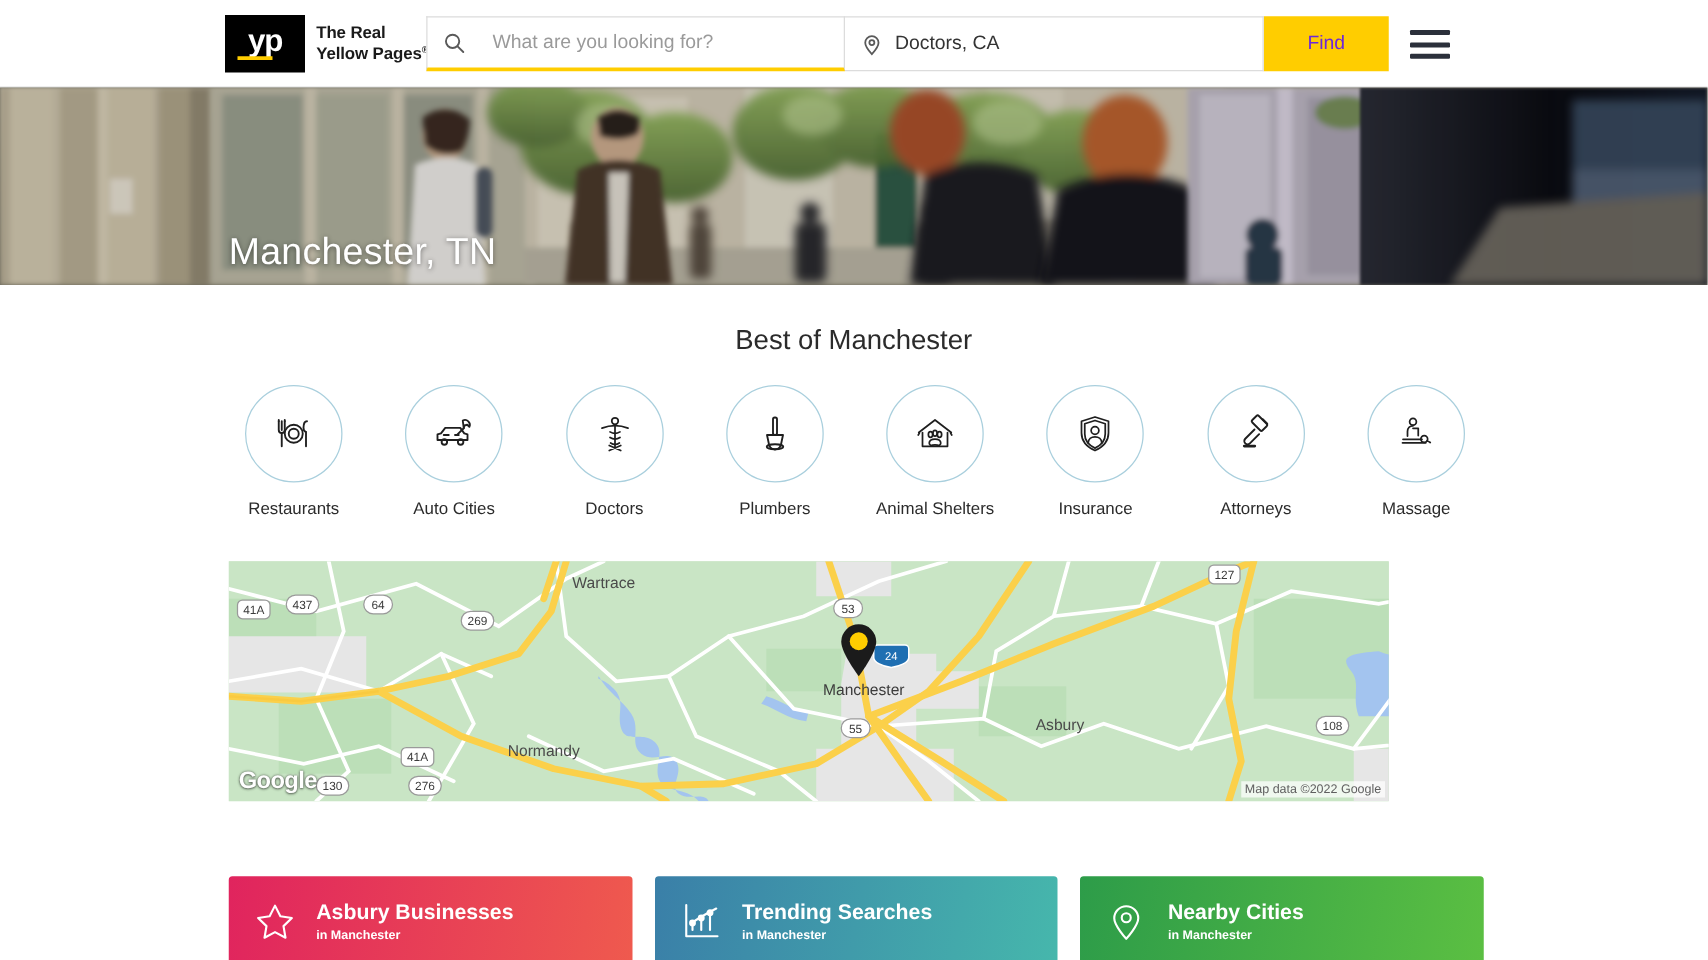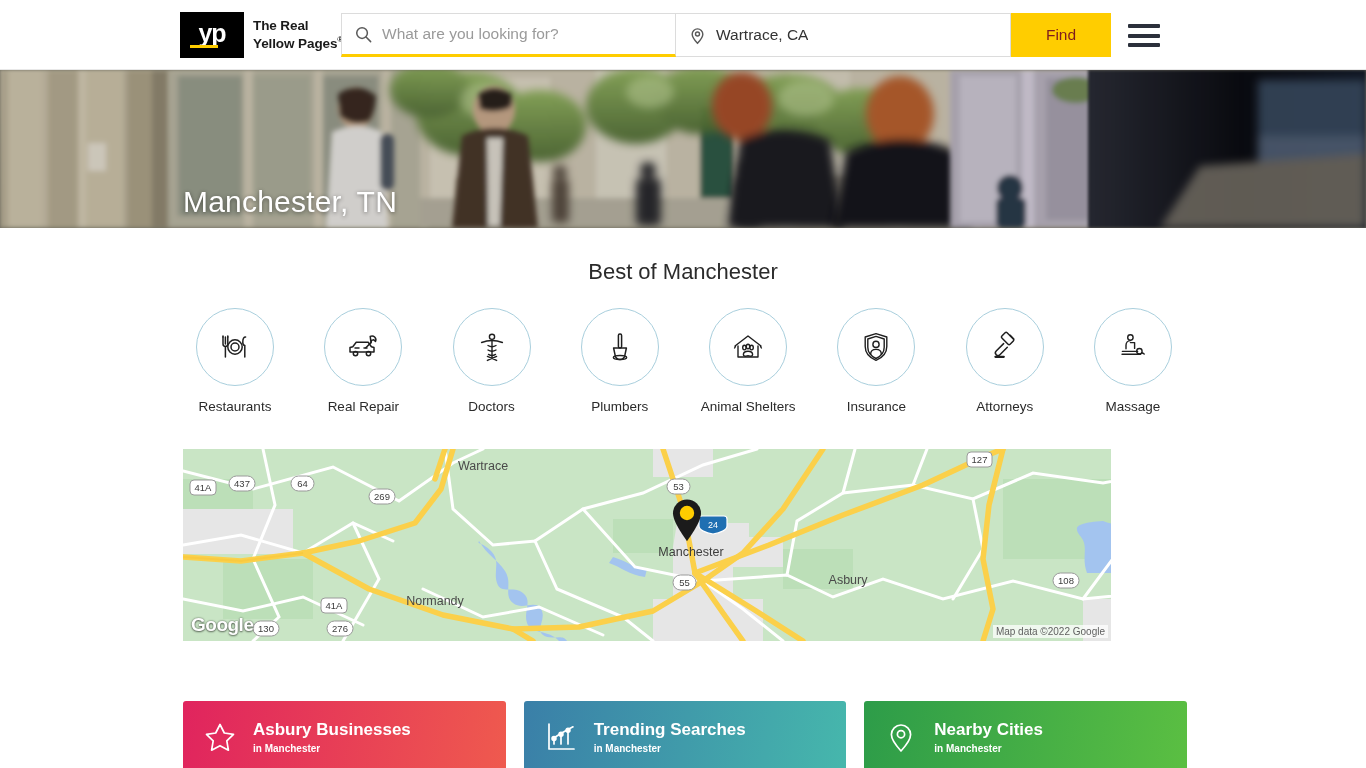"What are you looking for?" .field.what { gap: none -> 12px }
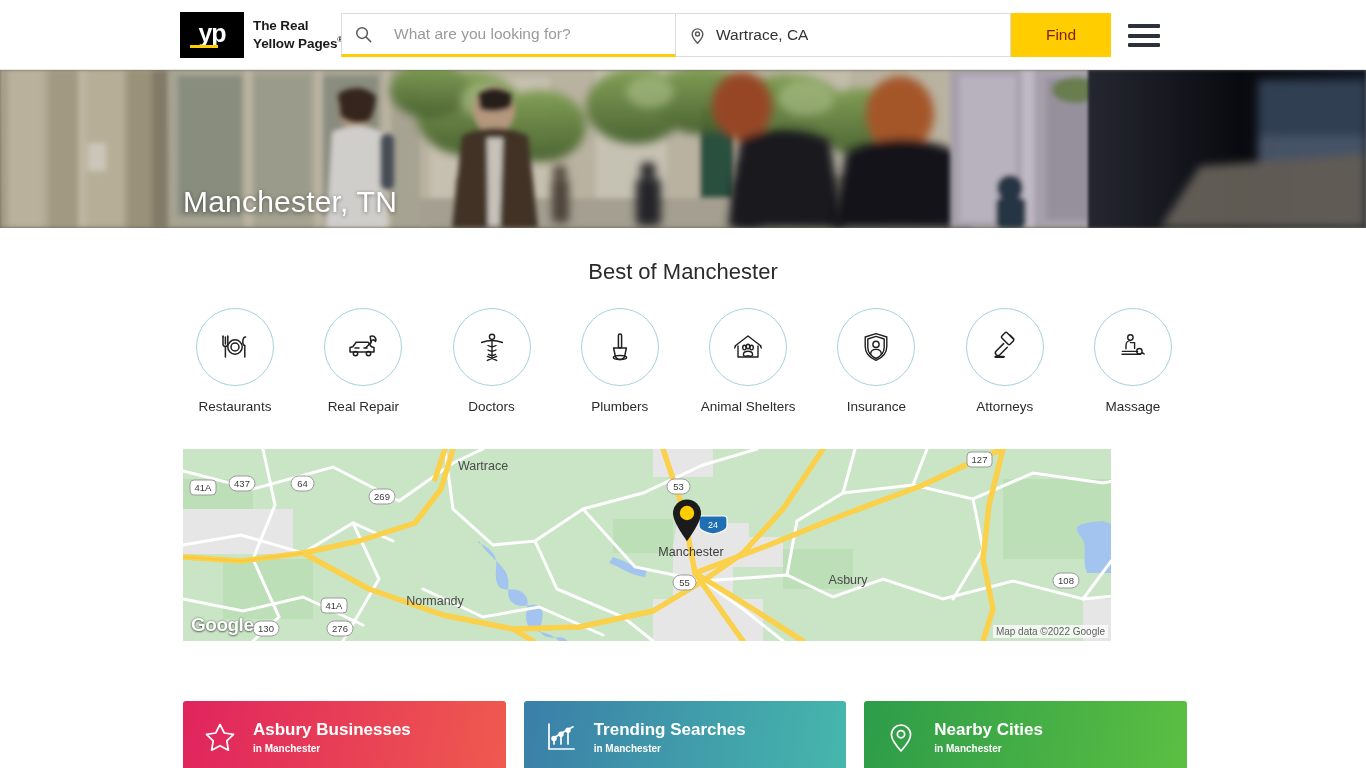"Wartrace, CA" span.field-text { text: Wartrace -> Doctors }
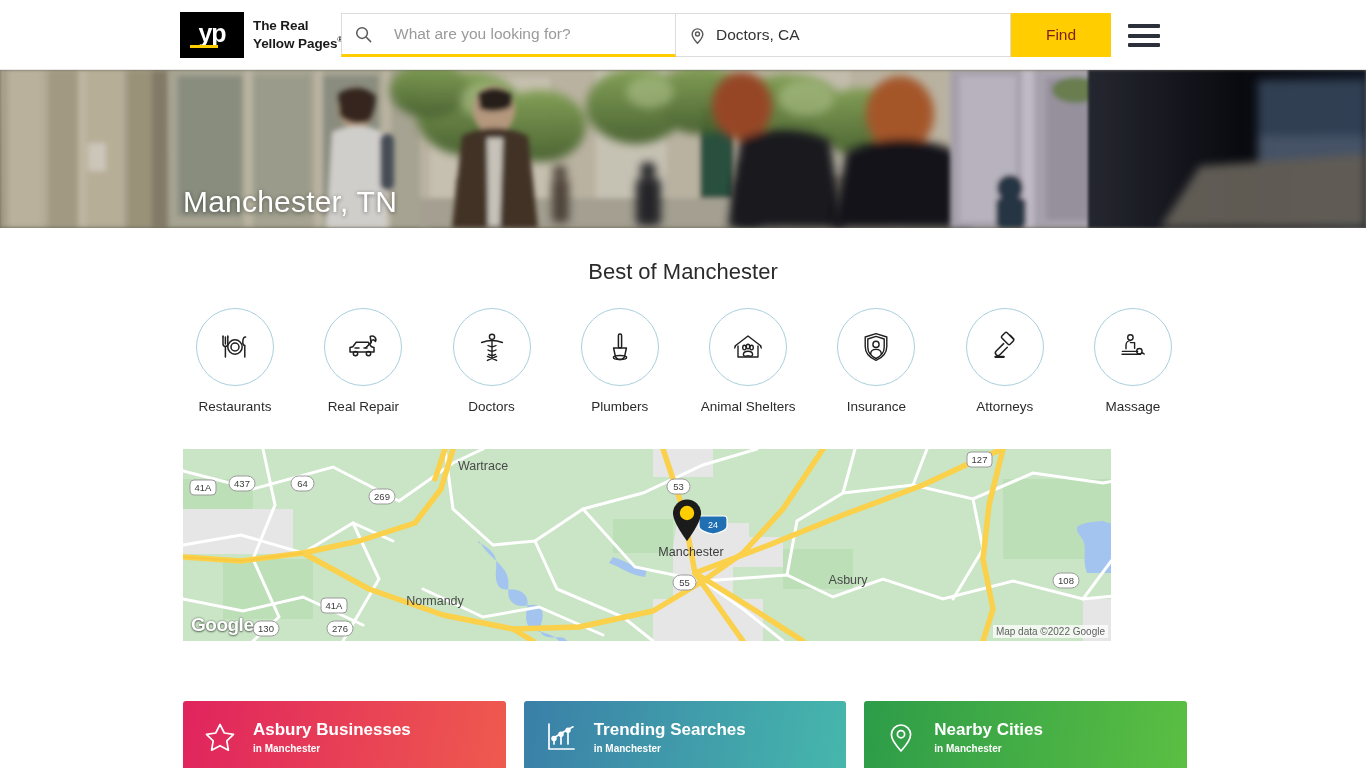"Find" .find-btn { color: #7f1d1d -> #6d28d9 }
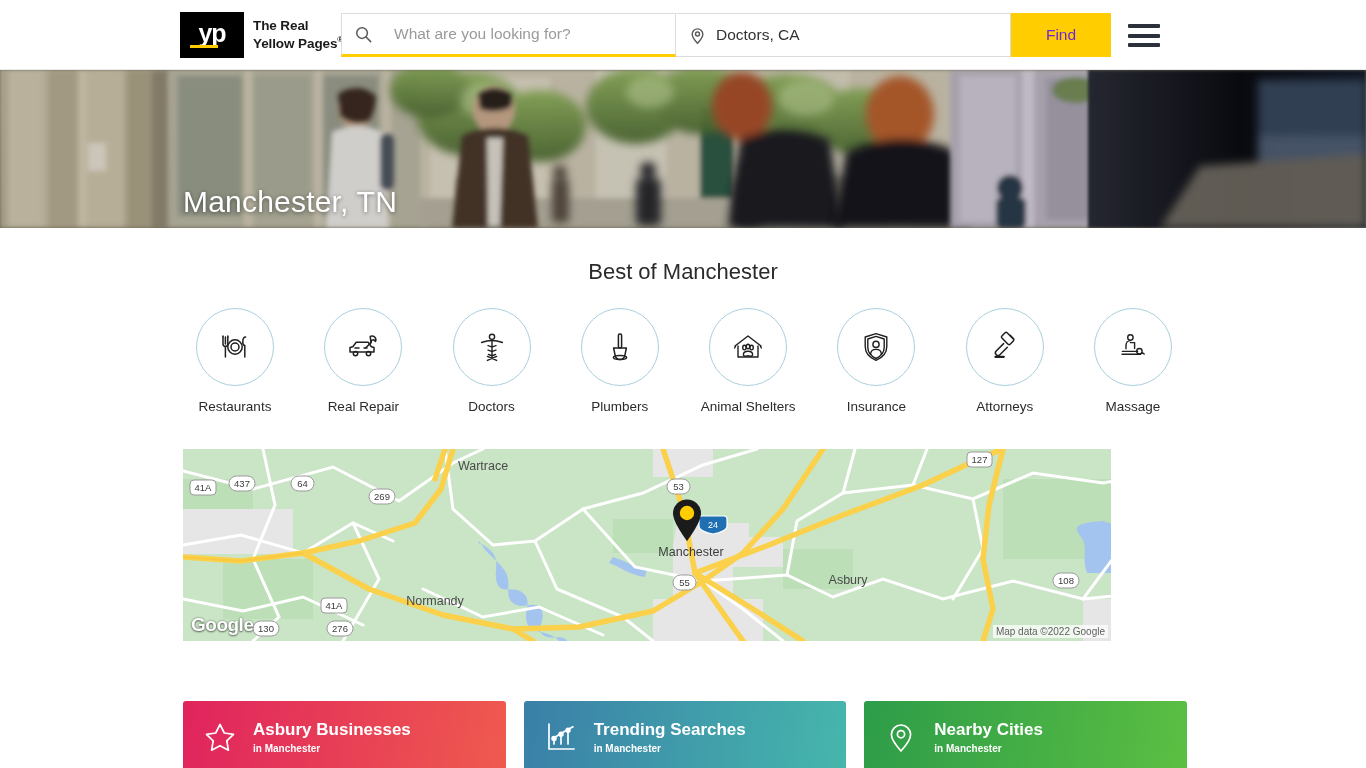"Real Repair" div.cat-label { text: Real Repair -> Auto Cities }
